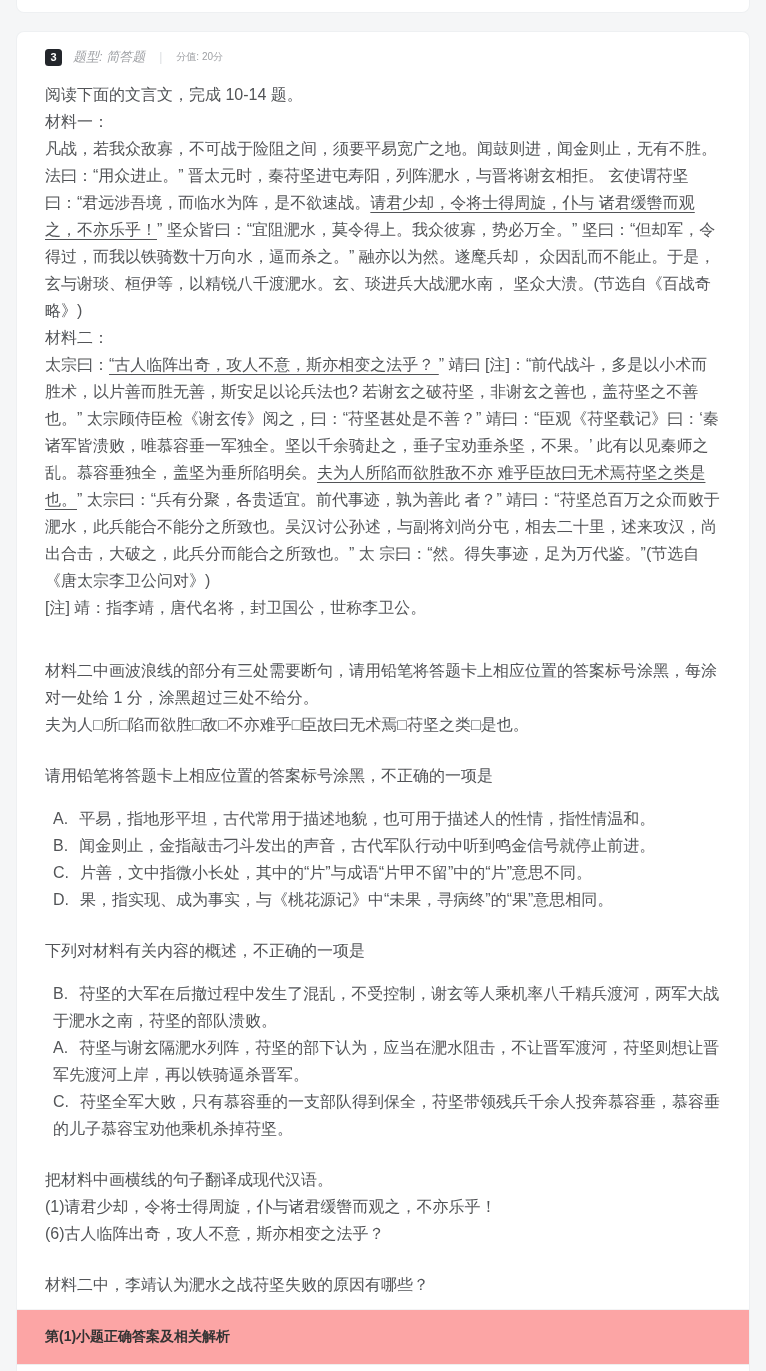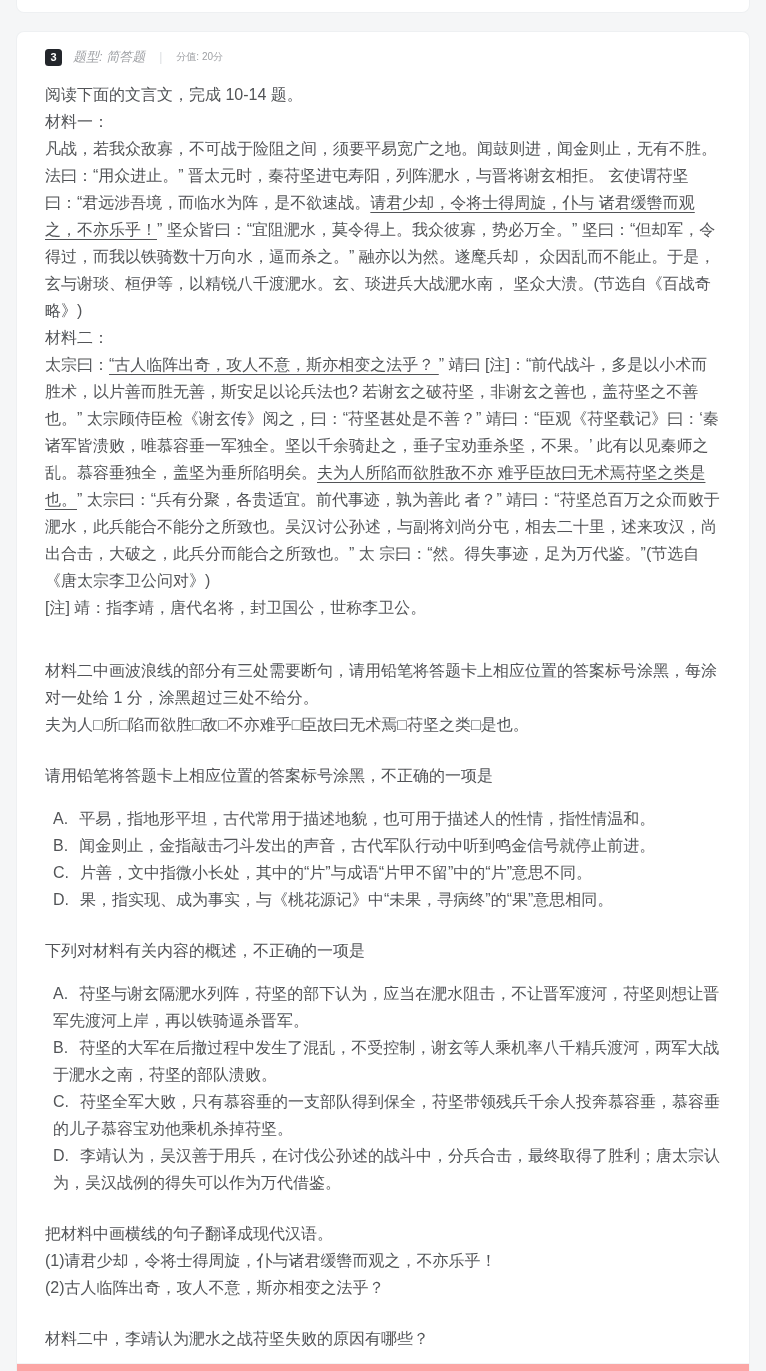"A. 苻坚与谢玄隔淝水列阵，苻坚的部下认为，应当在淝水阻击，不让晋军渡河，苻坚则想让晋军先渡河上岸，再以铁骑逼杀晋军。" p { order: before "B. 苻坚的大军在后撤过程中发生了混乱，不受控制，谢玄等人乘机率八千精兵渡河，两军大战于淝水之南，苻坚的部队溃败。" -> after "B. 苻坚的大军在后撤过程中发生了混乱，不受控制，谢玄等人乘机率八千精兵渡河，两军大战于淝水之南，苻坚的部队溃败。" }
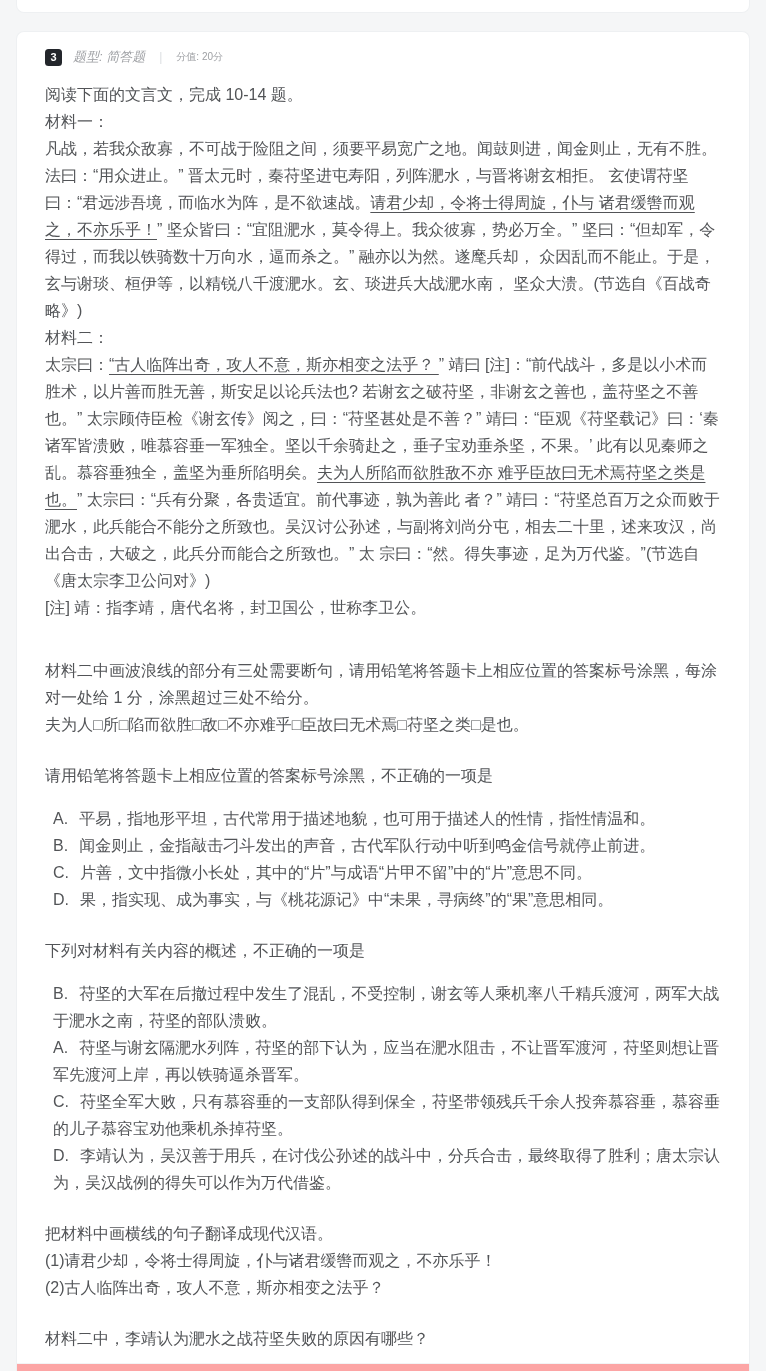"D. 李靖认为，吴汉善于用兵，在讨伐公孙述的战斗中，分兵合击，最终取得了胜利；唐太宗认为，吴汉战例的得失可以作为万代借鉴。" p { html: <p><span>D.</span><span>李靖认为，吴汉善于用兵，在讨伐公孙述的战斗中，分兵合击，最终取得了胜利；唐太宗认为，吴汉战例的得失可以作为万代借鉴。</span></p> -> none }
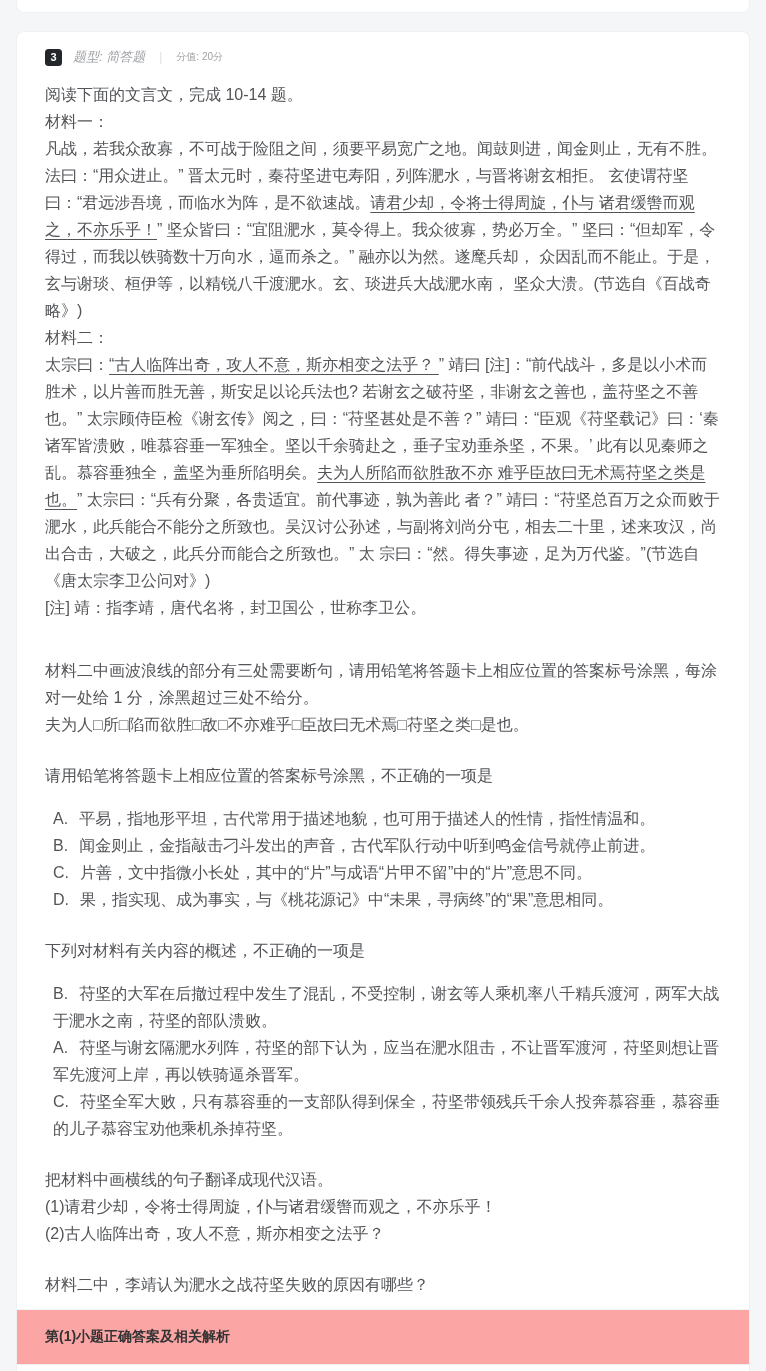"(2)古人临阵出奇，攻人不意，斯亦相变之法乎？" p { text: 2 -> 6 }
